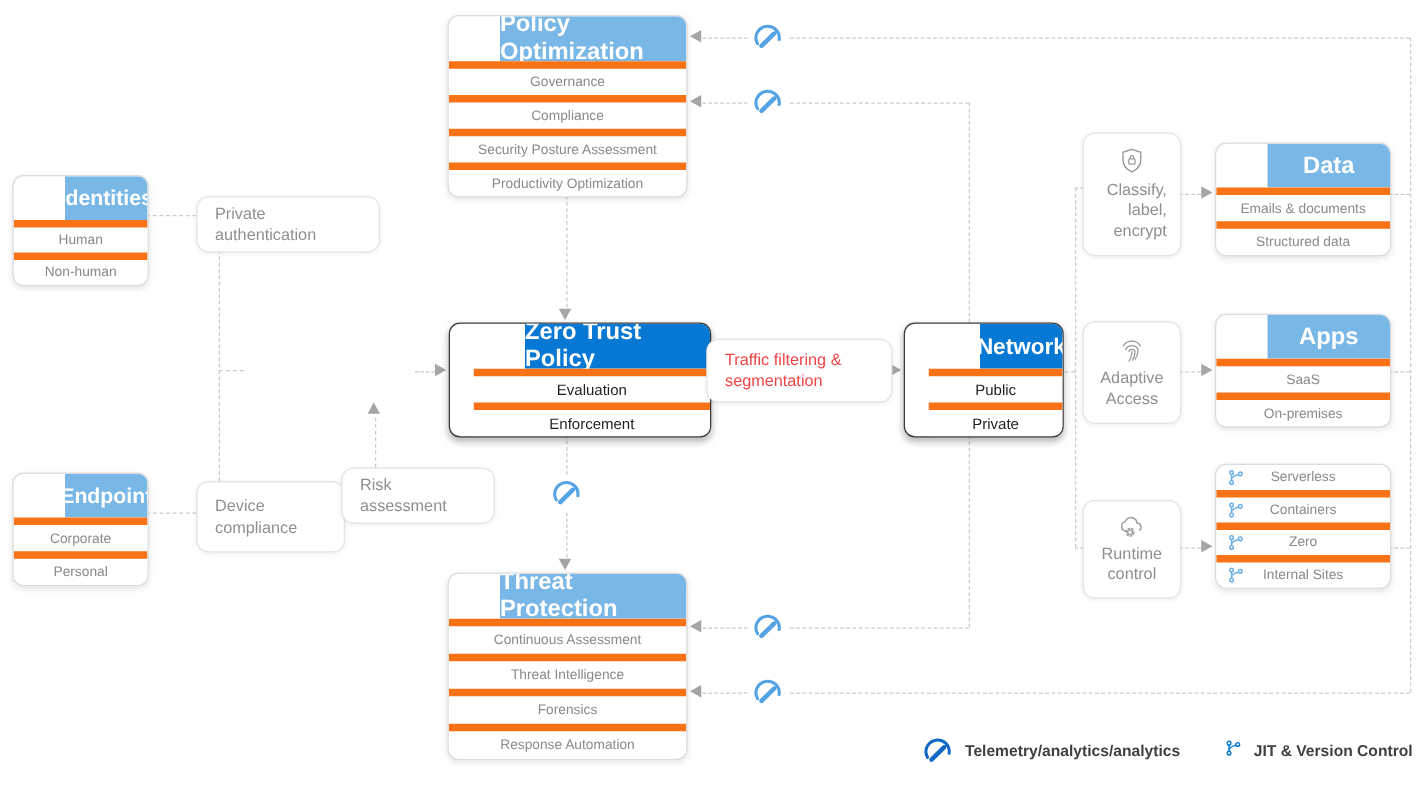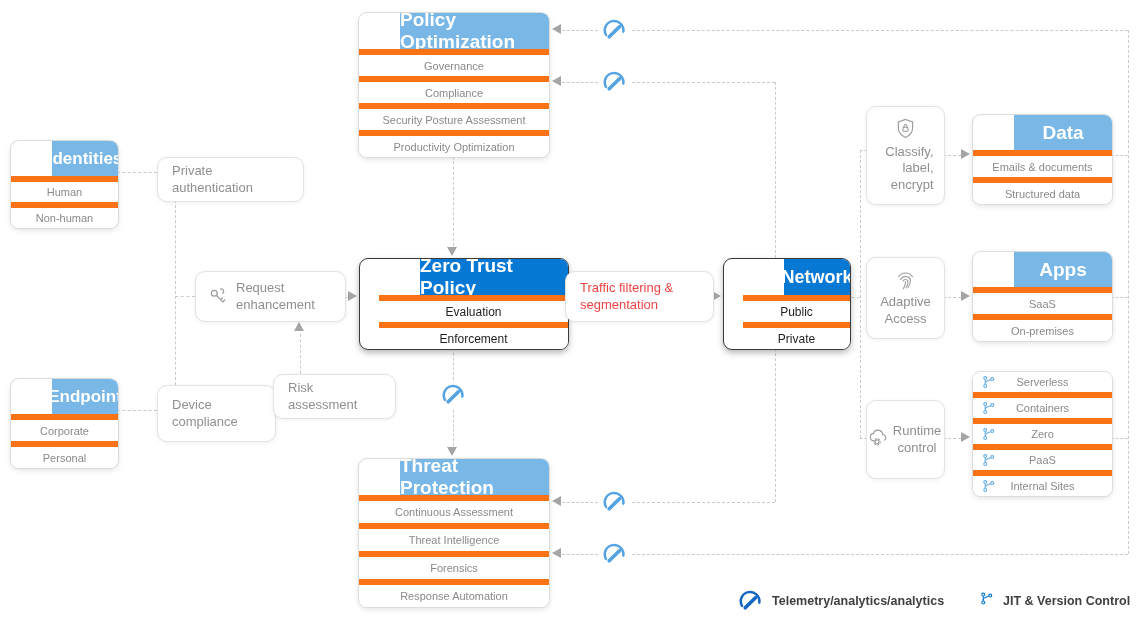"Request enhancement" div.helper { html: <div> <span> <svg> <circle></circle> <path></path> <path></path> <path></path> <path></path> </svg> </span> <span>Request enhancement</span> </div> -> none }
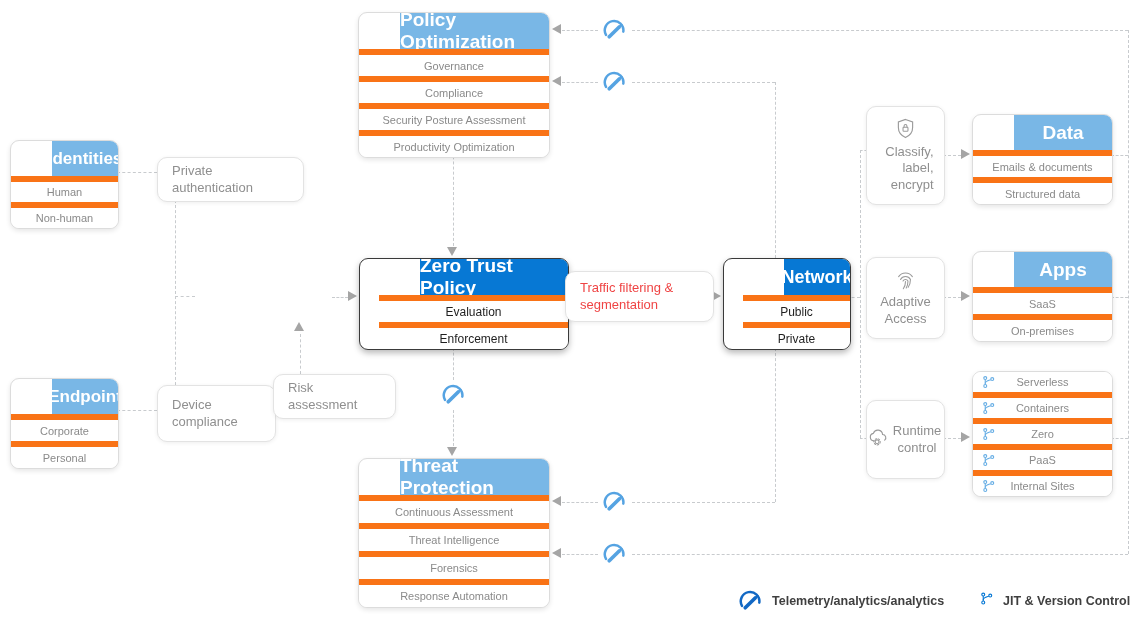"Runtime control" div.helper { flex-direction: row -> column }
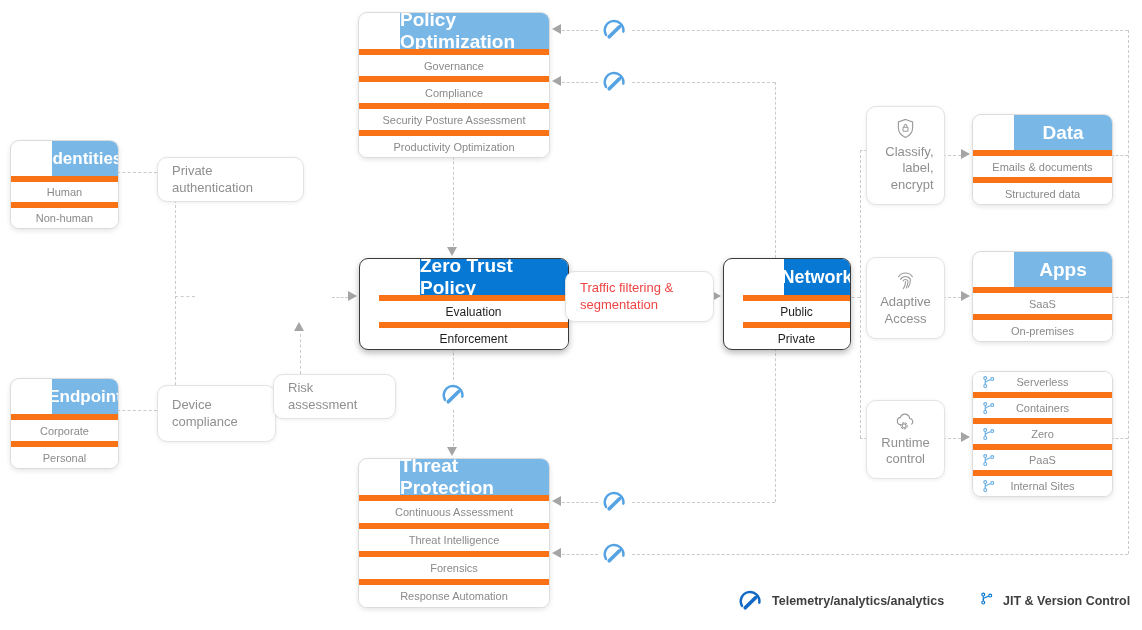"PaaS" div.row { html: <div> <span> <svg> <circle></circle> <circle></circle> <circle></circle> <path></path> <path></path> </svg> </span> <span>PaaS</span> </div> -> none }
